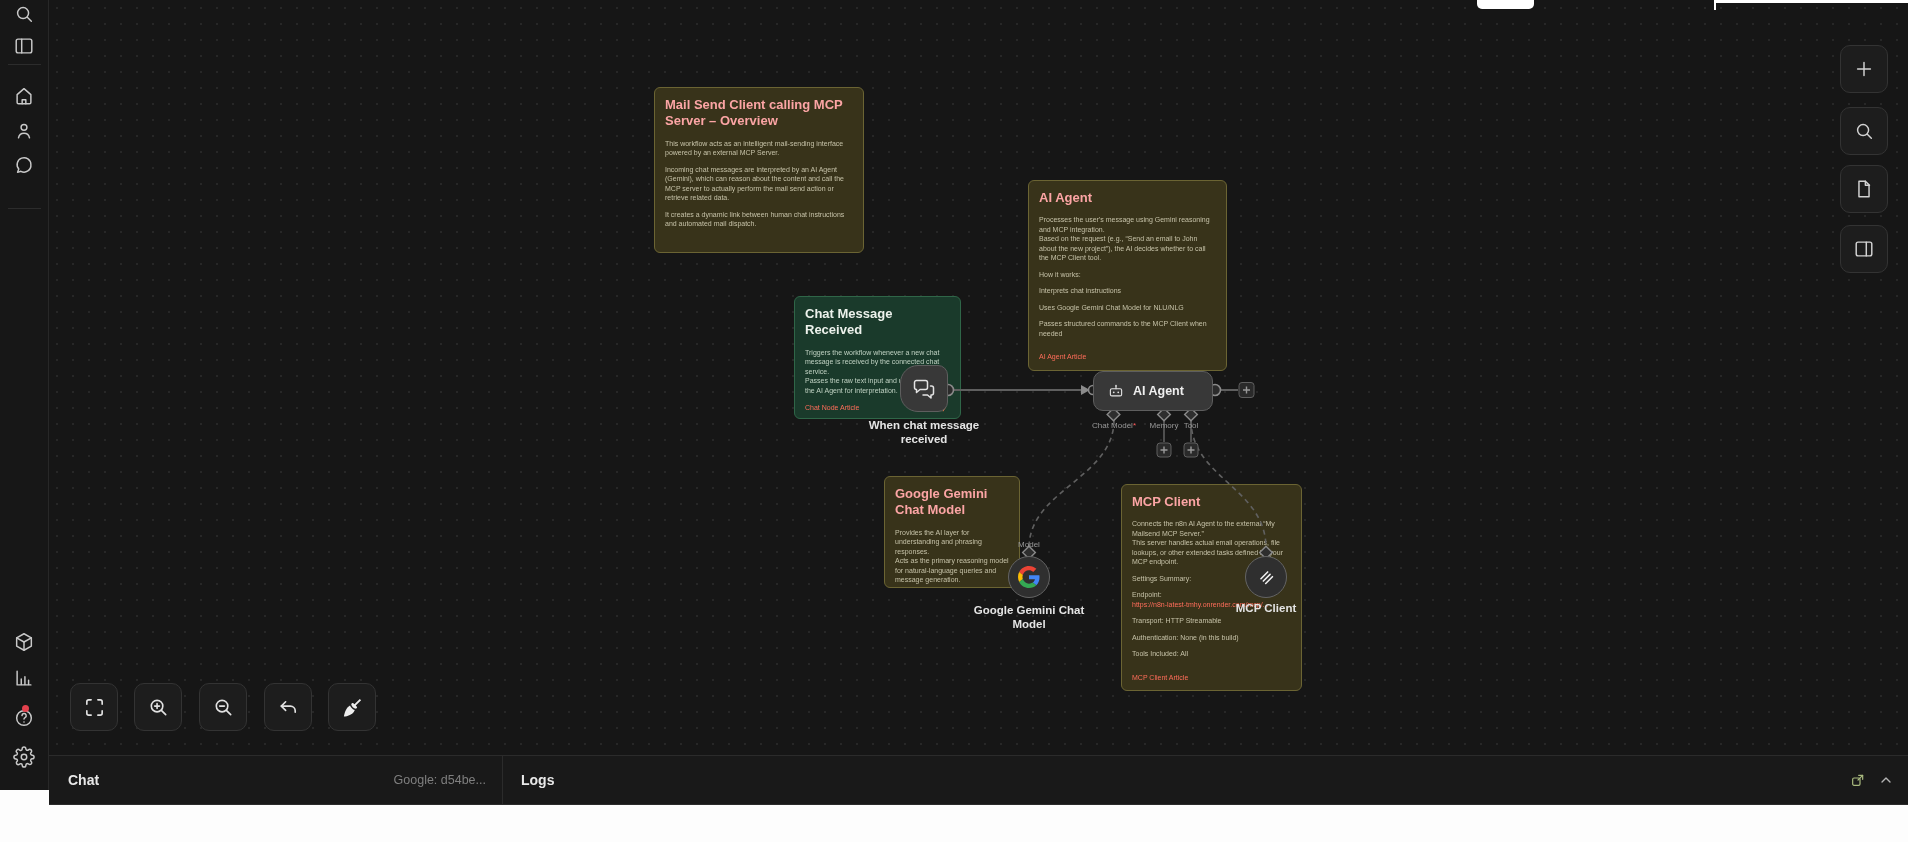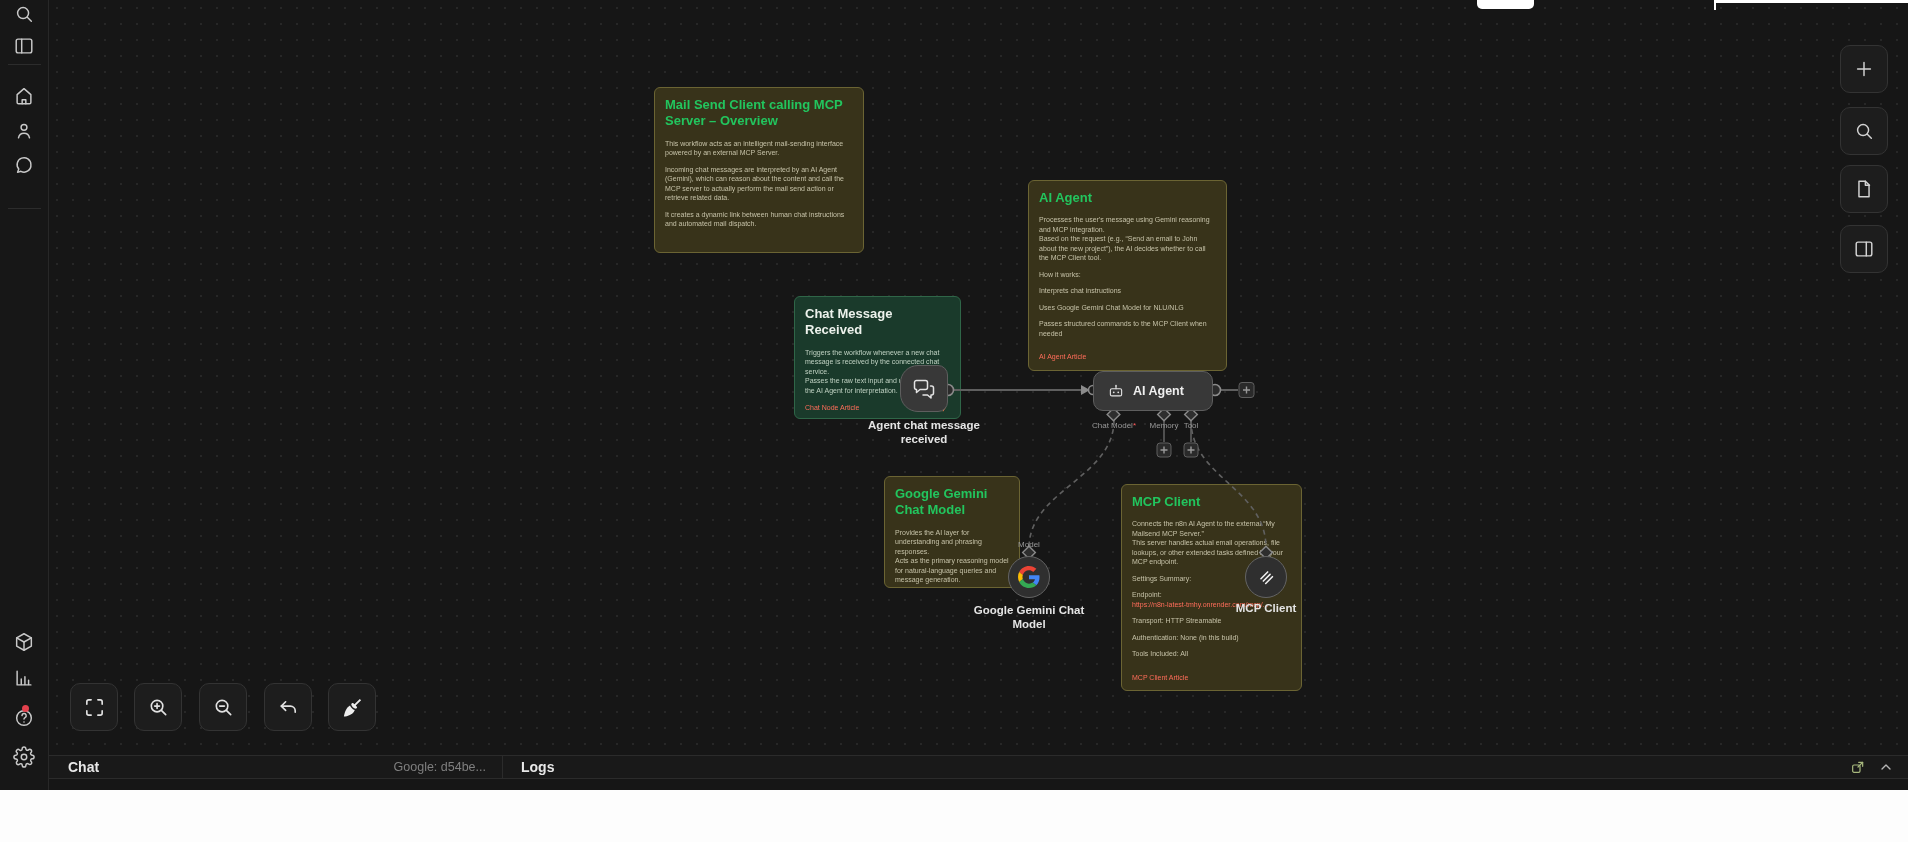"Mail Send Client calling MCP" .note h3 { color: #22c55e -> #fca5a5 }
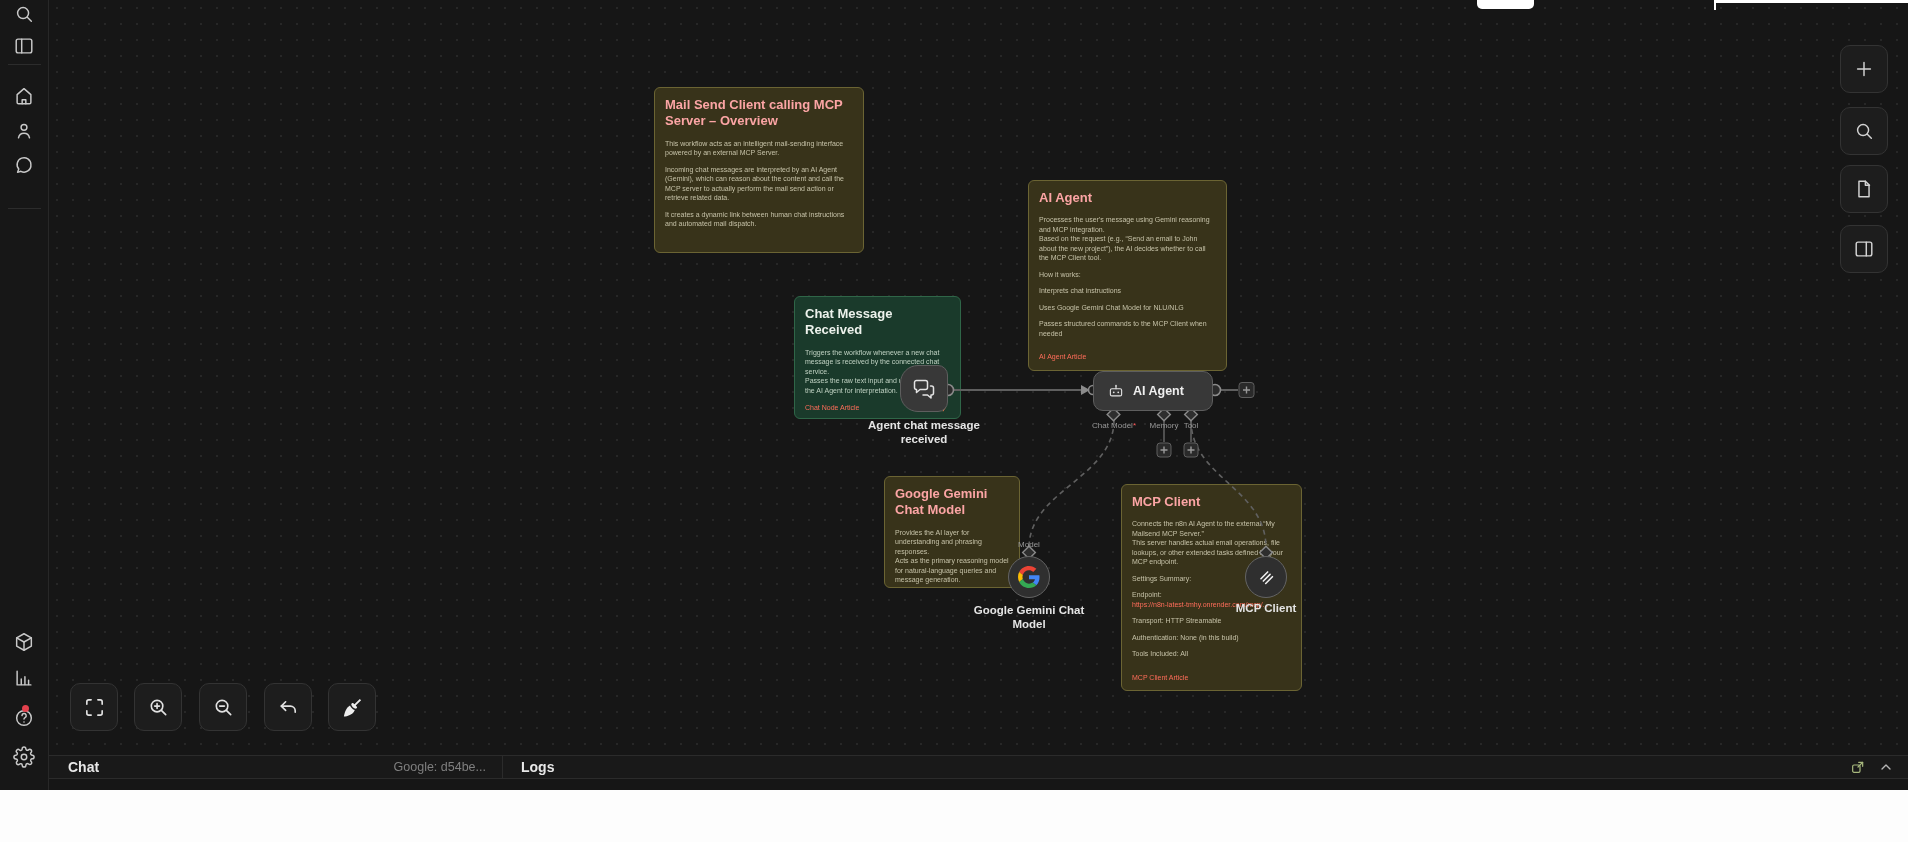"Agent chat message received" div.node-label { text: Agent -> When }
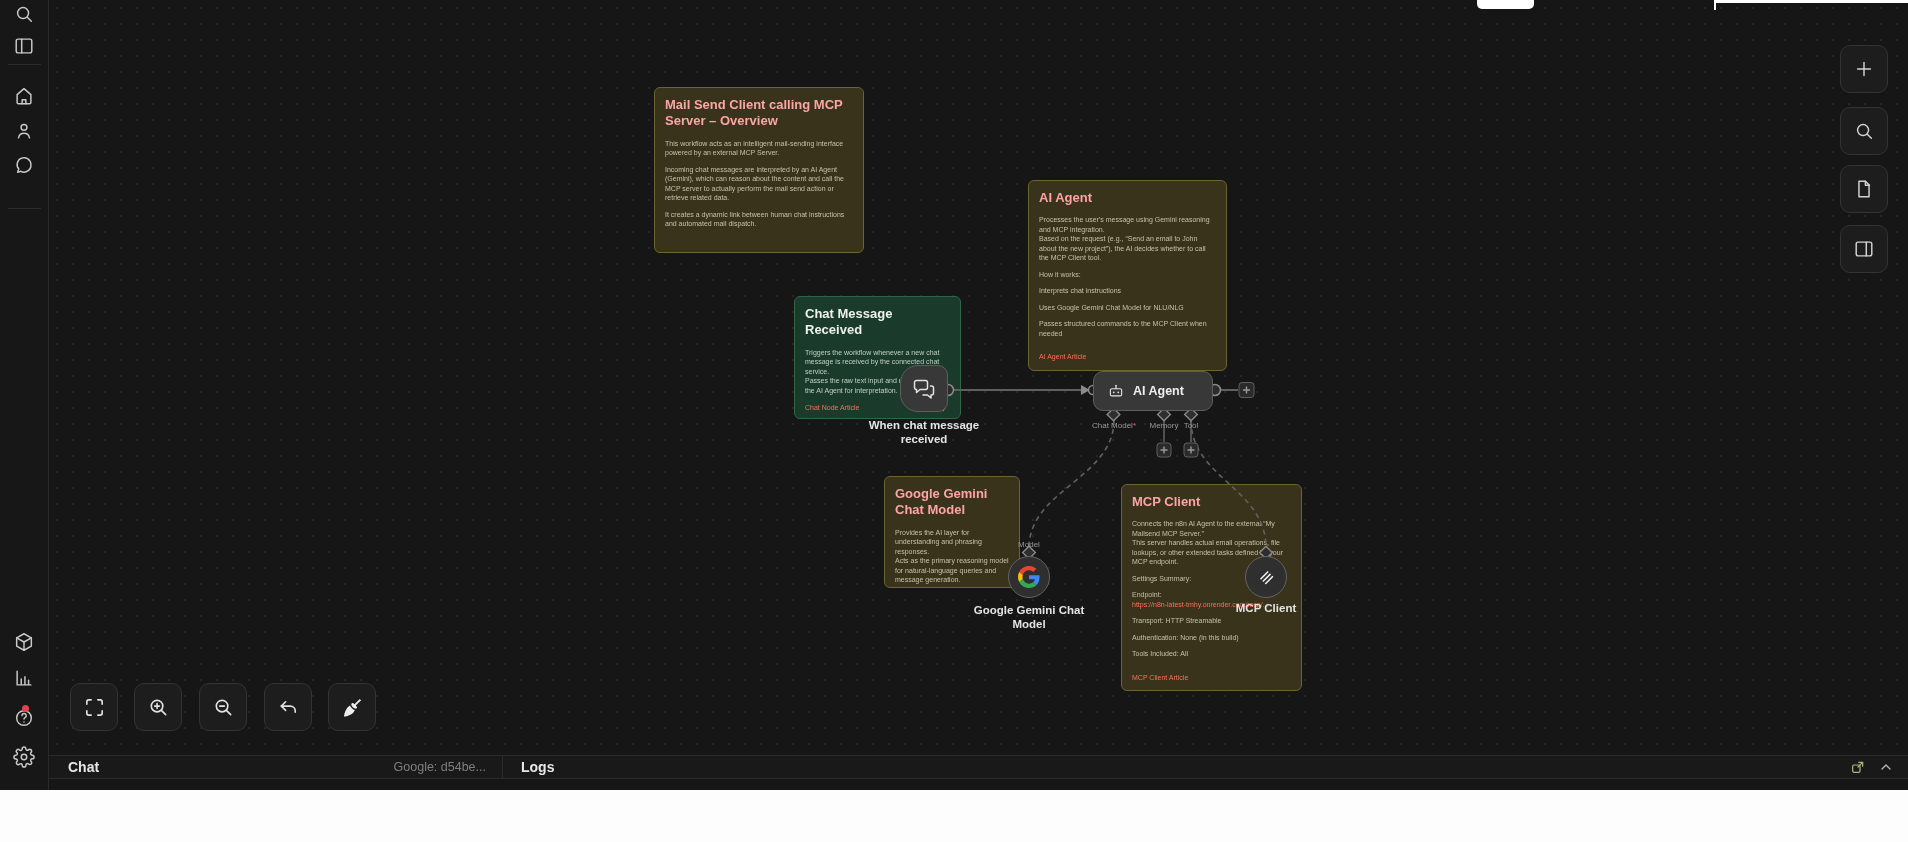"Chat" .bottom-bar { height: 24px -> 50px }
